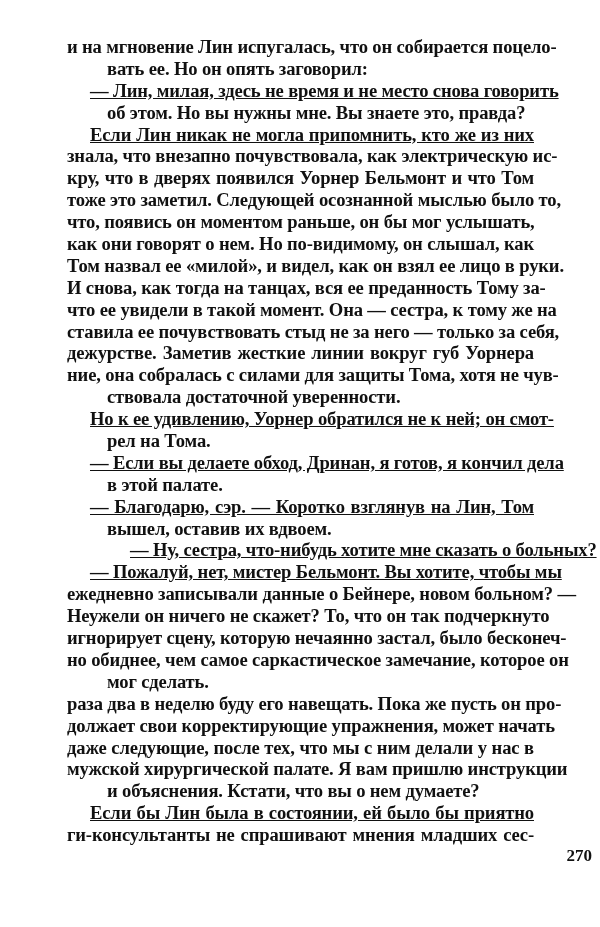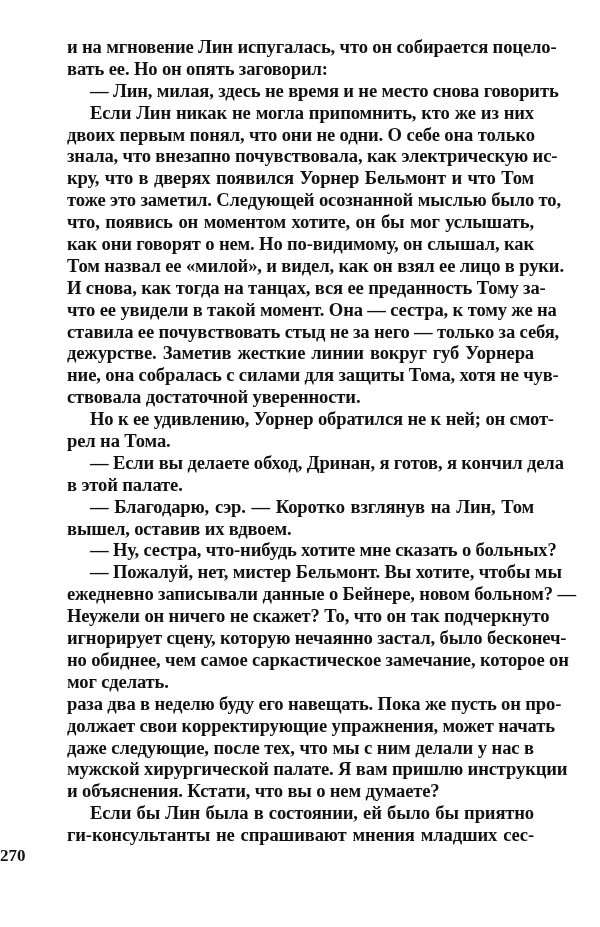"вать ее. Но он опять" .line.last { margin-left: none -> 40px }
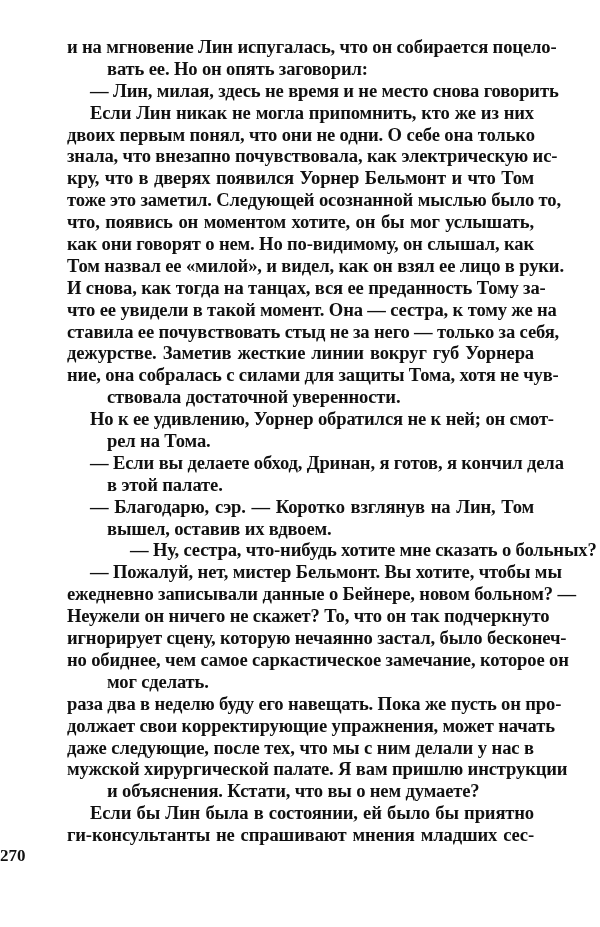"— Лин, милая, здесь не" .line.indent { text-decoration: none -> underline }
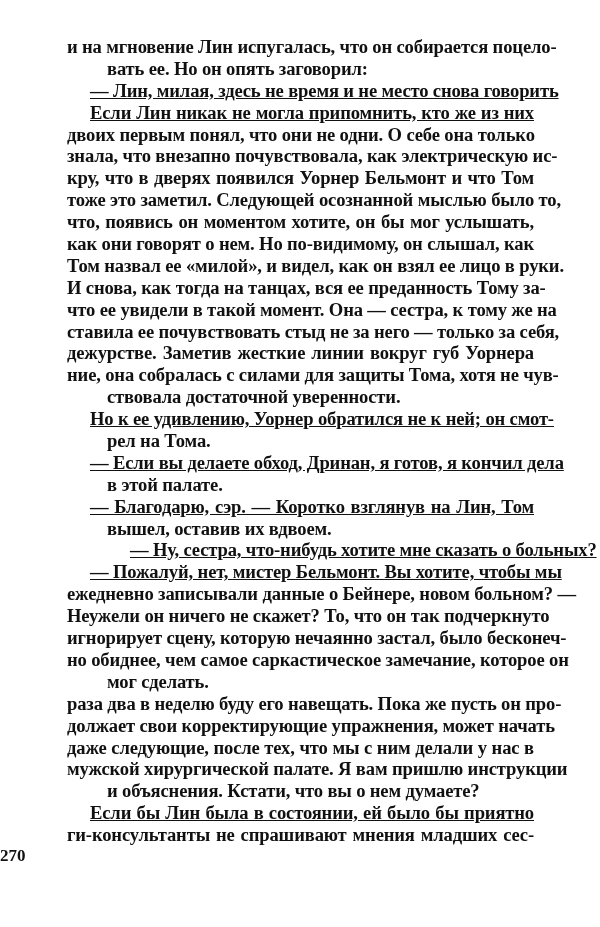"об этом. Но вы нужны" span.line { html: none -> <span>об этом. Но вы нужны мне. Вы знаете это, правда?</span> }
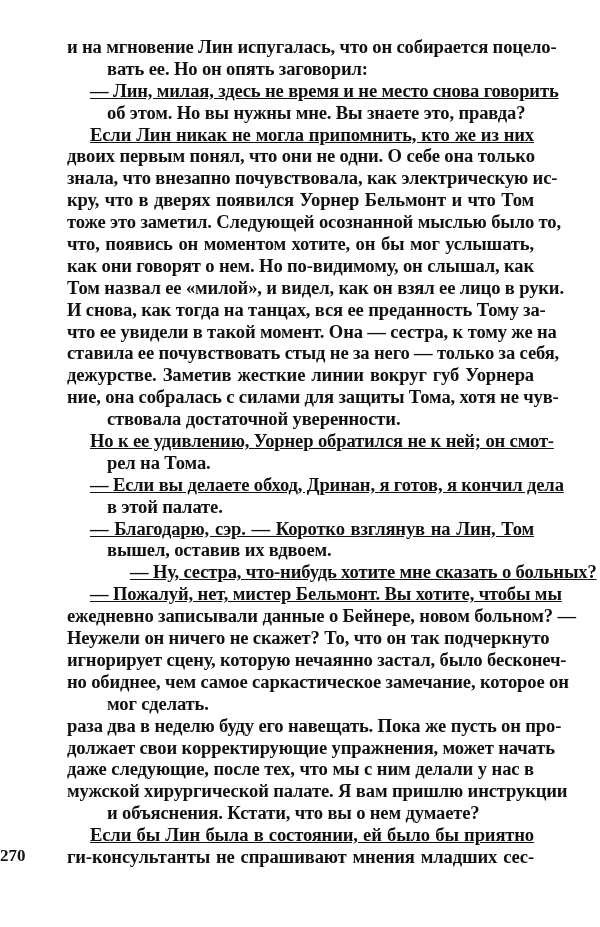"двоих первым понял, что они" span.line { html: <span>двоих первым понял, что они не одни. О себе она только</span> -> none }
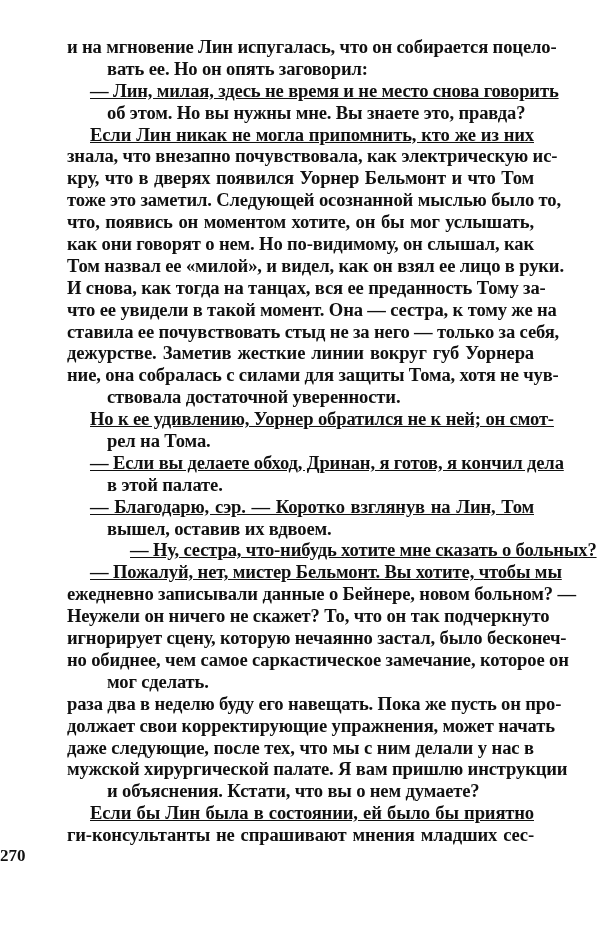"что, появись он моментом хотите," span.line { text: хотите -> раньше }
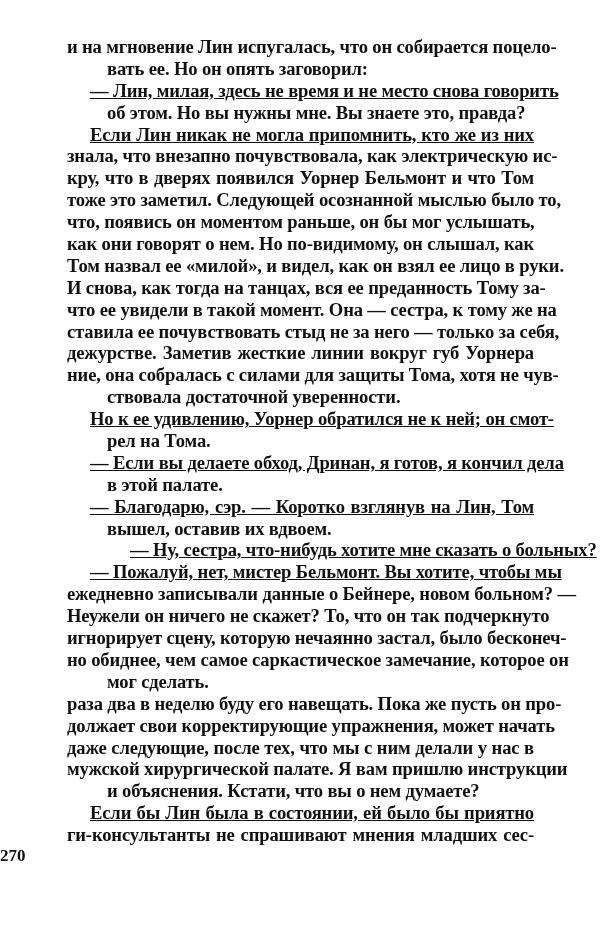"270" .page-number { text-align: left -> right }
